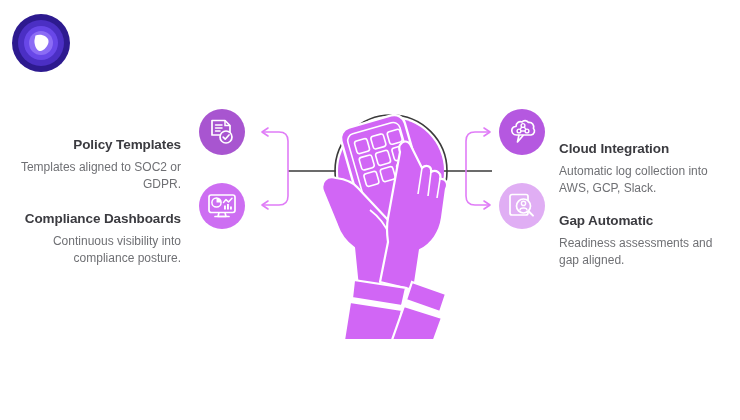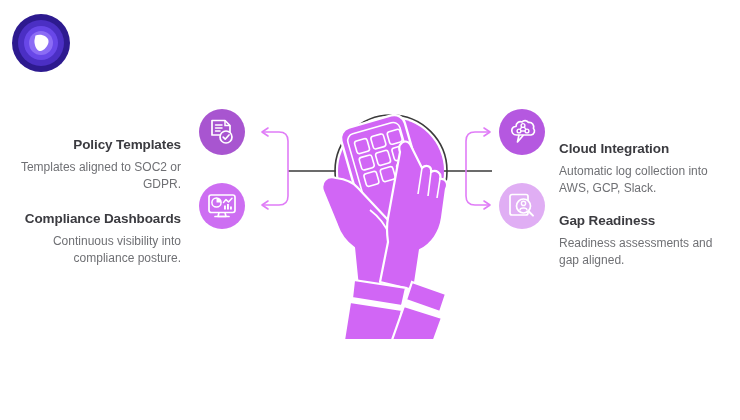"Gap Readiness" p.feature-title { text: Readiness -> Automatic }
